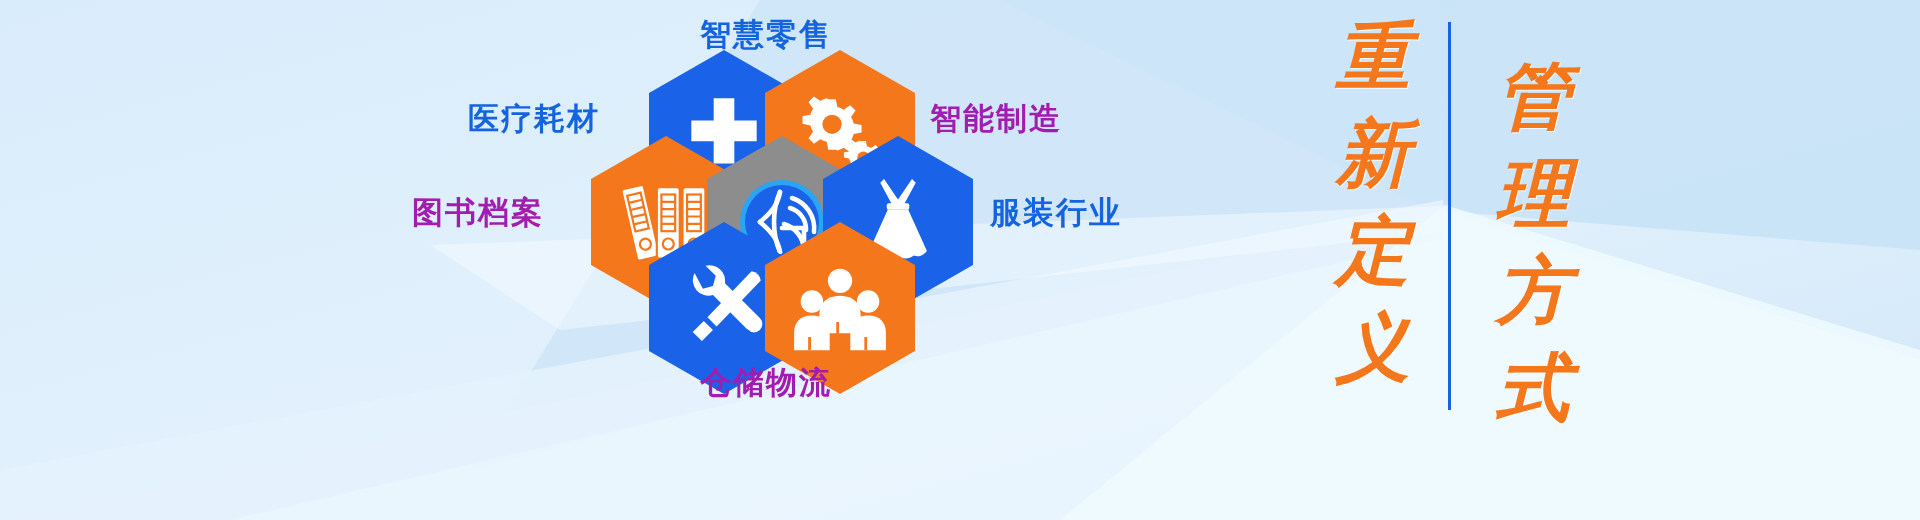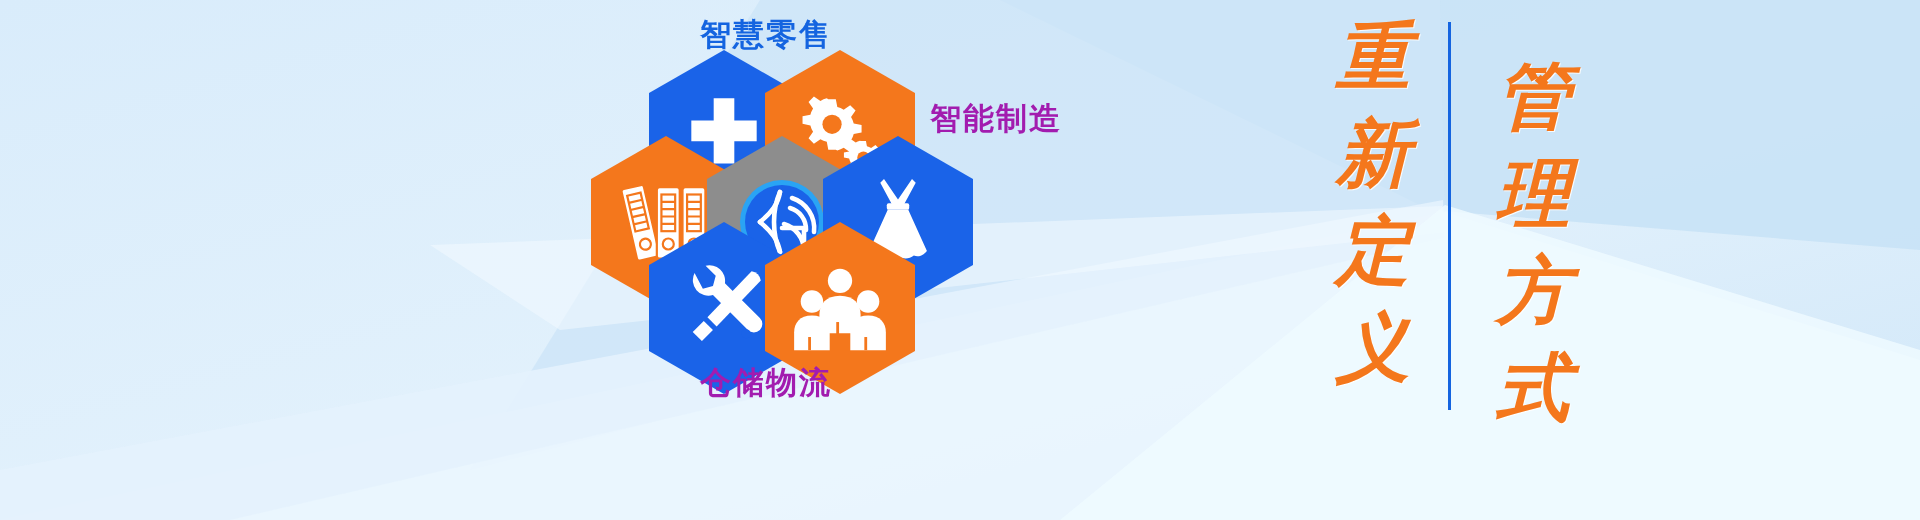"医疗耗材" div.label { html: none -> <div>医疗耗材</div> }
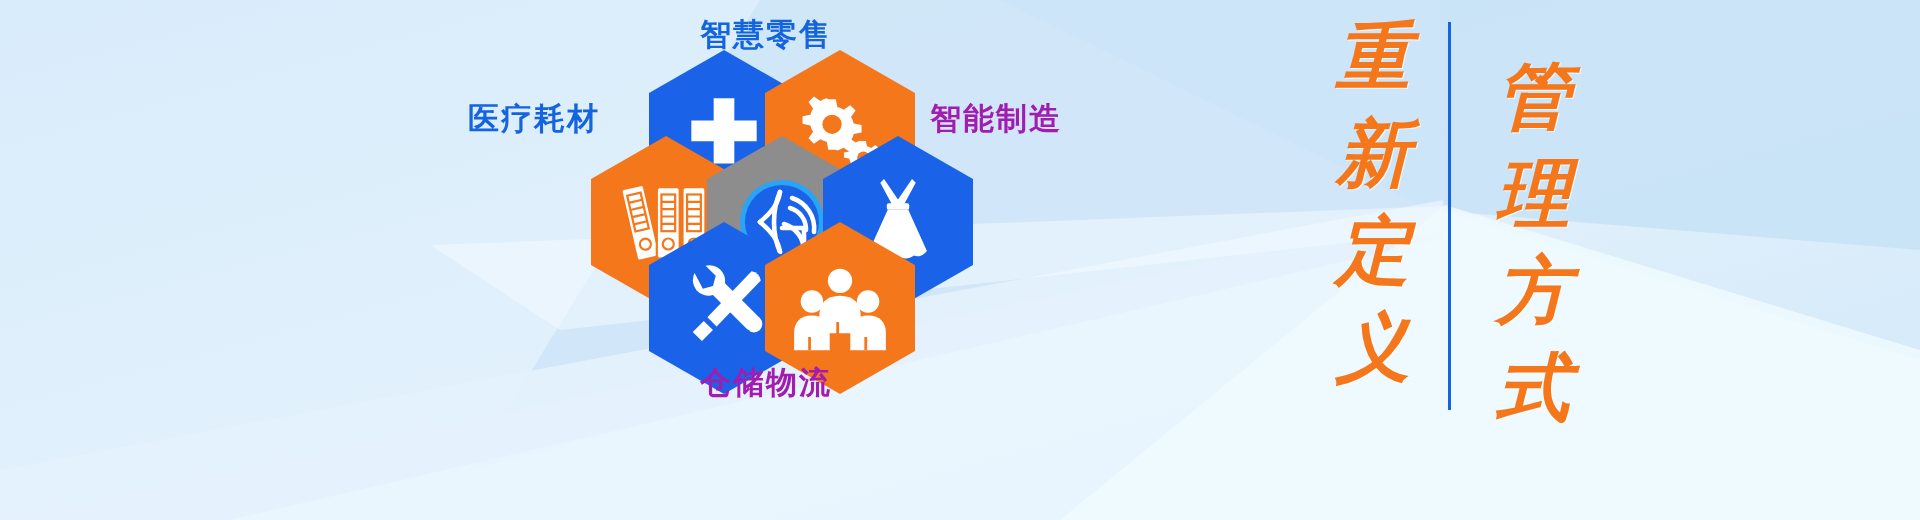"图书档案" div.label { html: none -> <div>图书档案</div> }
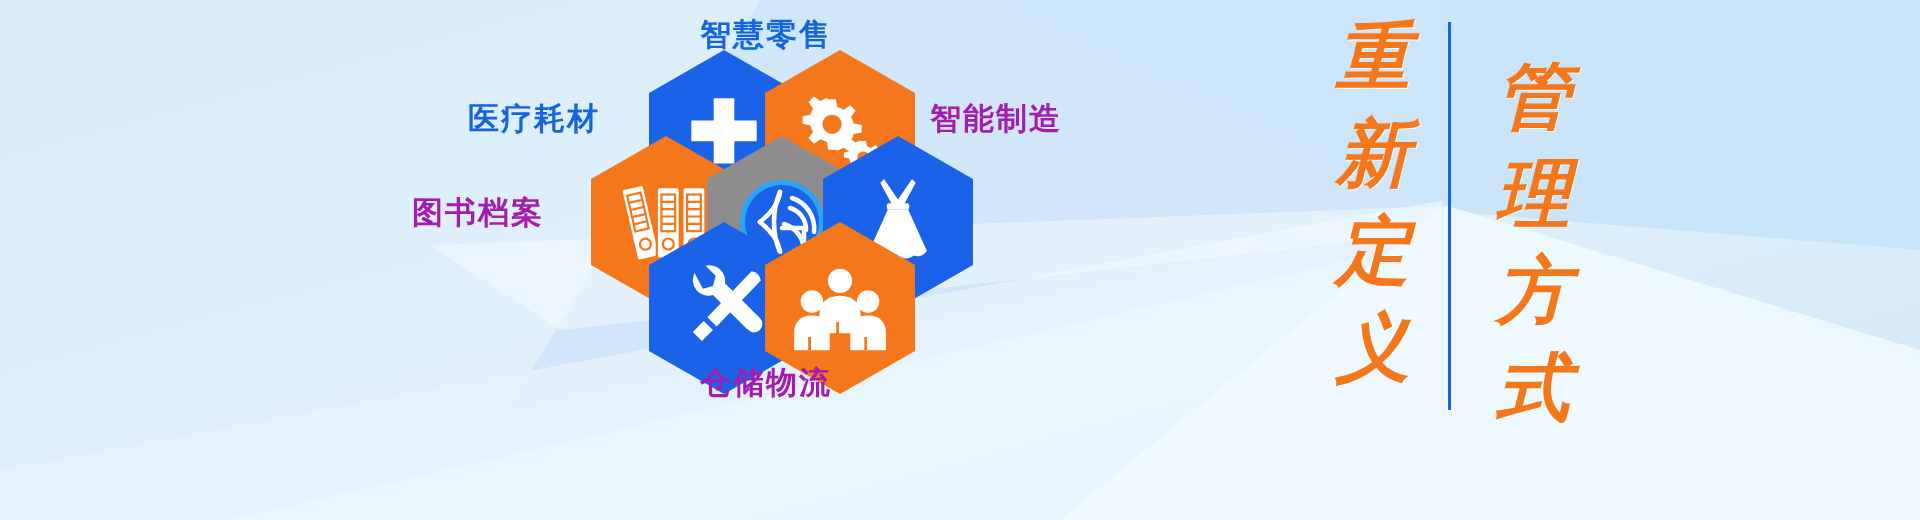"服装行业" div.label { html: none -> <div>服装行业</div> }
